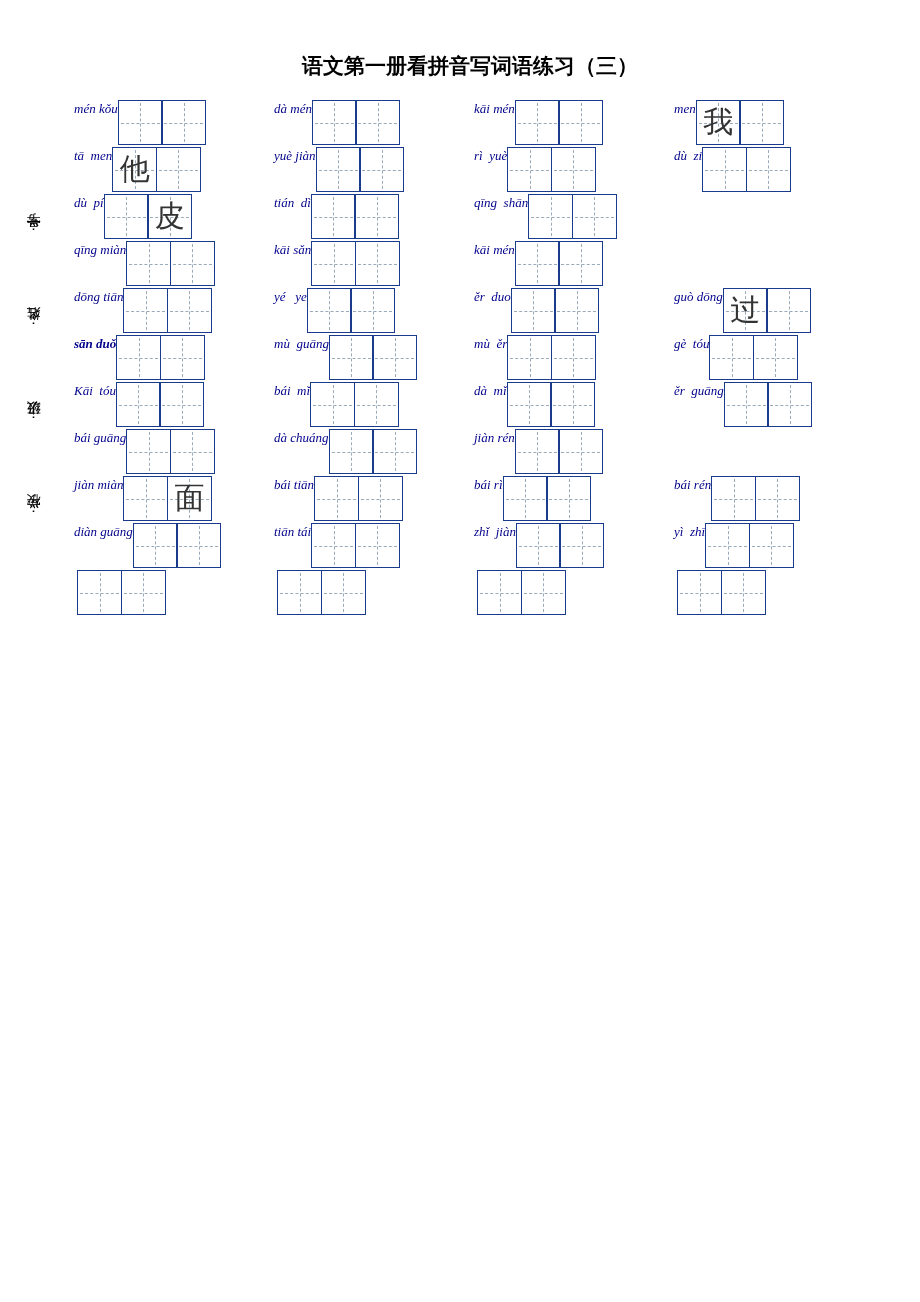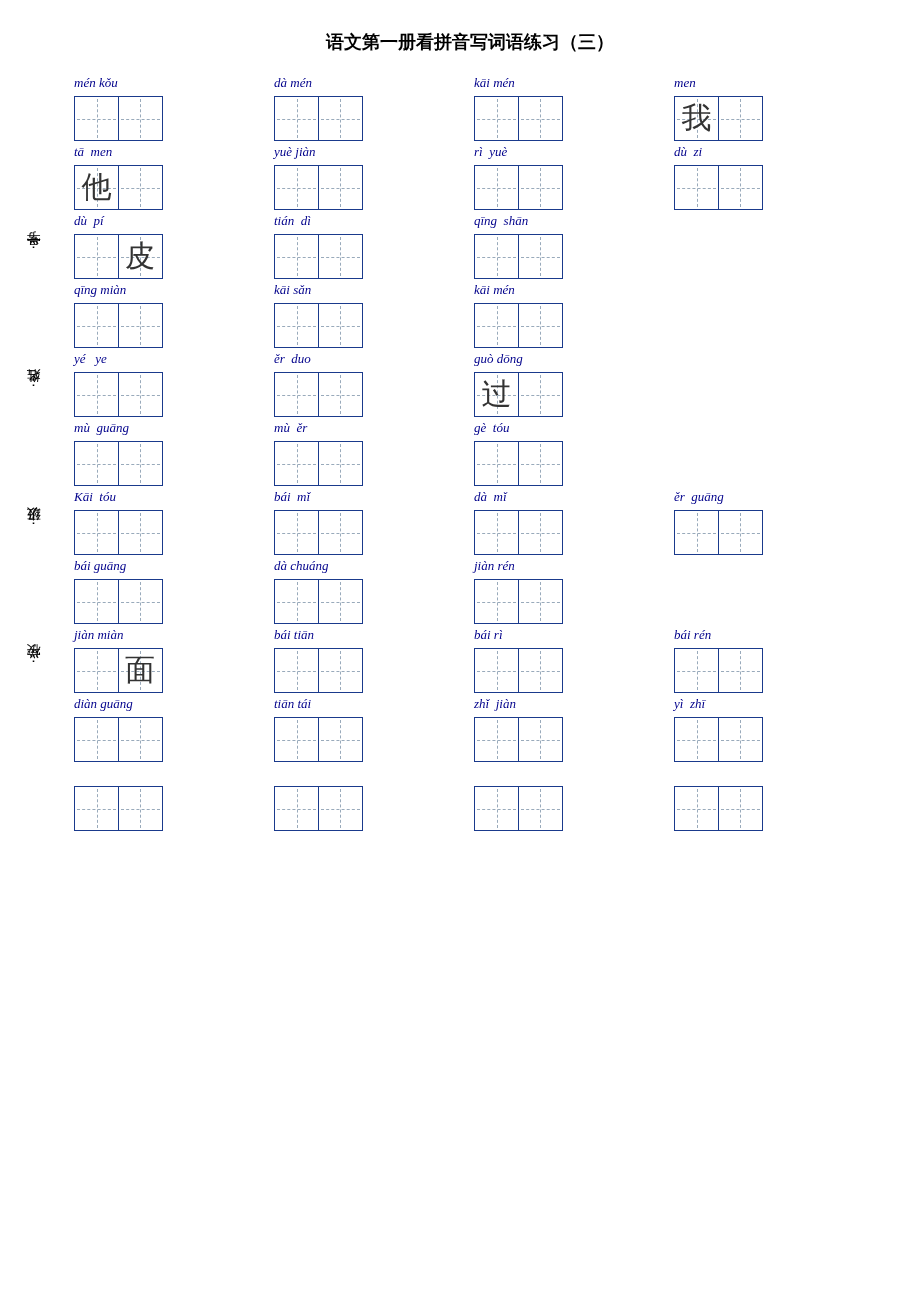"语文第一册看拼音写词语练习（三）" h1.page-title { font-size: 18px -> 21px; margin-top: none -> 22px }
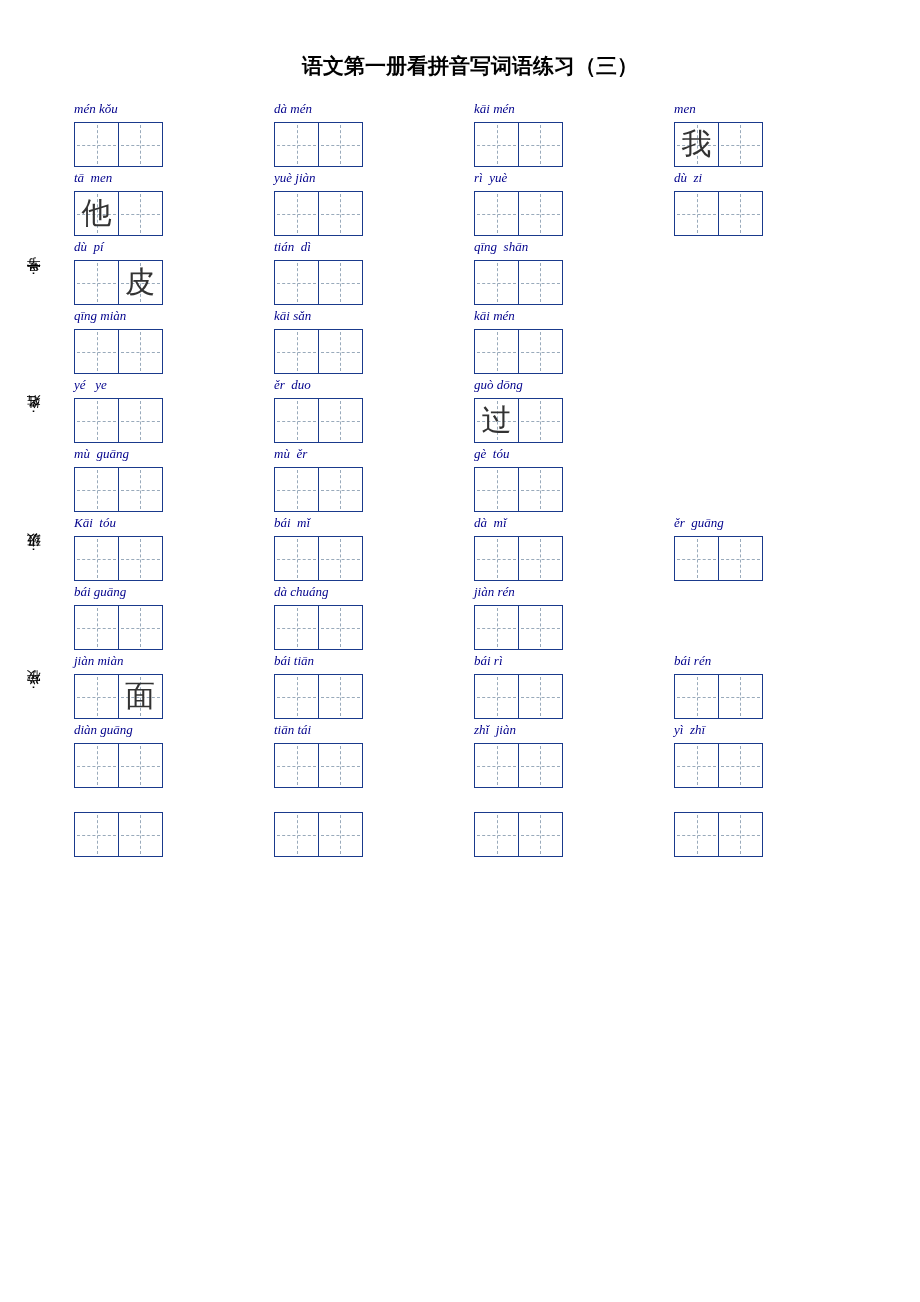"mén kǒu" .one-item { flex-direction: column -> row }
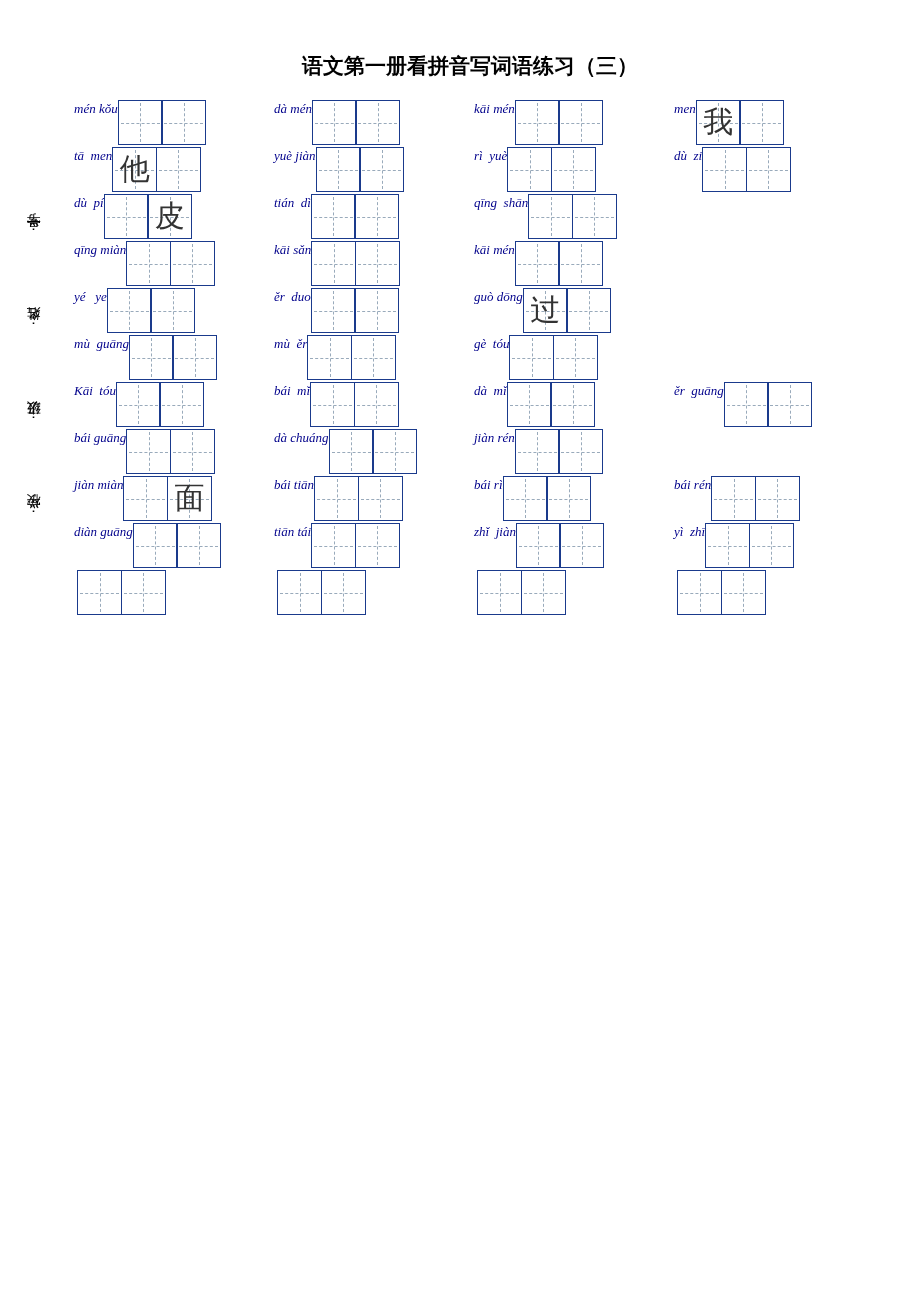"dōng tiān" div.one-item { html: none -> <div> <div>dōng tiān</div> <div> <div></div> <div></div> </div> </div> }
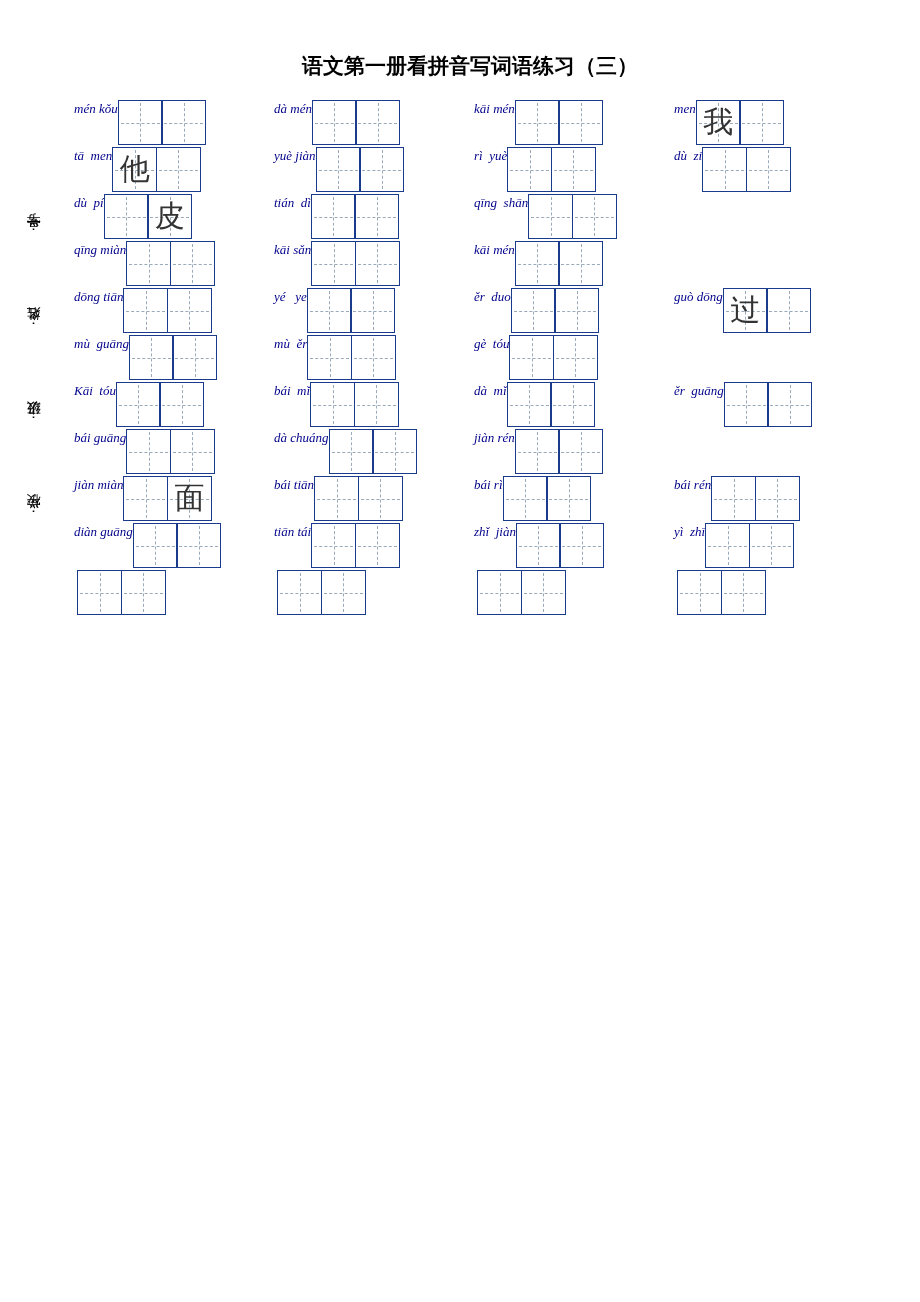"sān duǒ" div.one-item { html: none -> <div> <div><b>sān duǒ</b></div> <div> <div></div> <div></div> </div> </div> }
